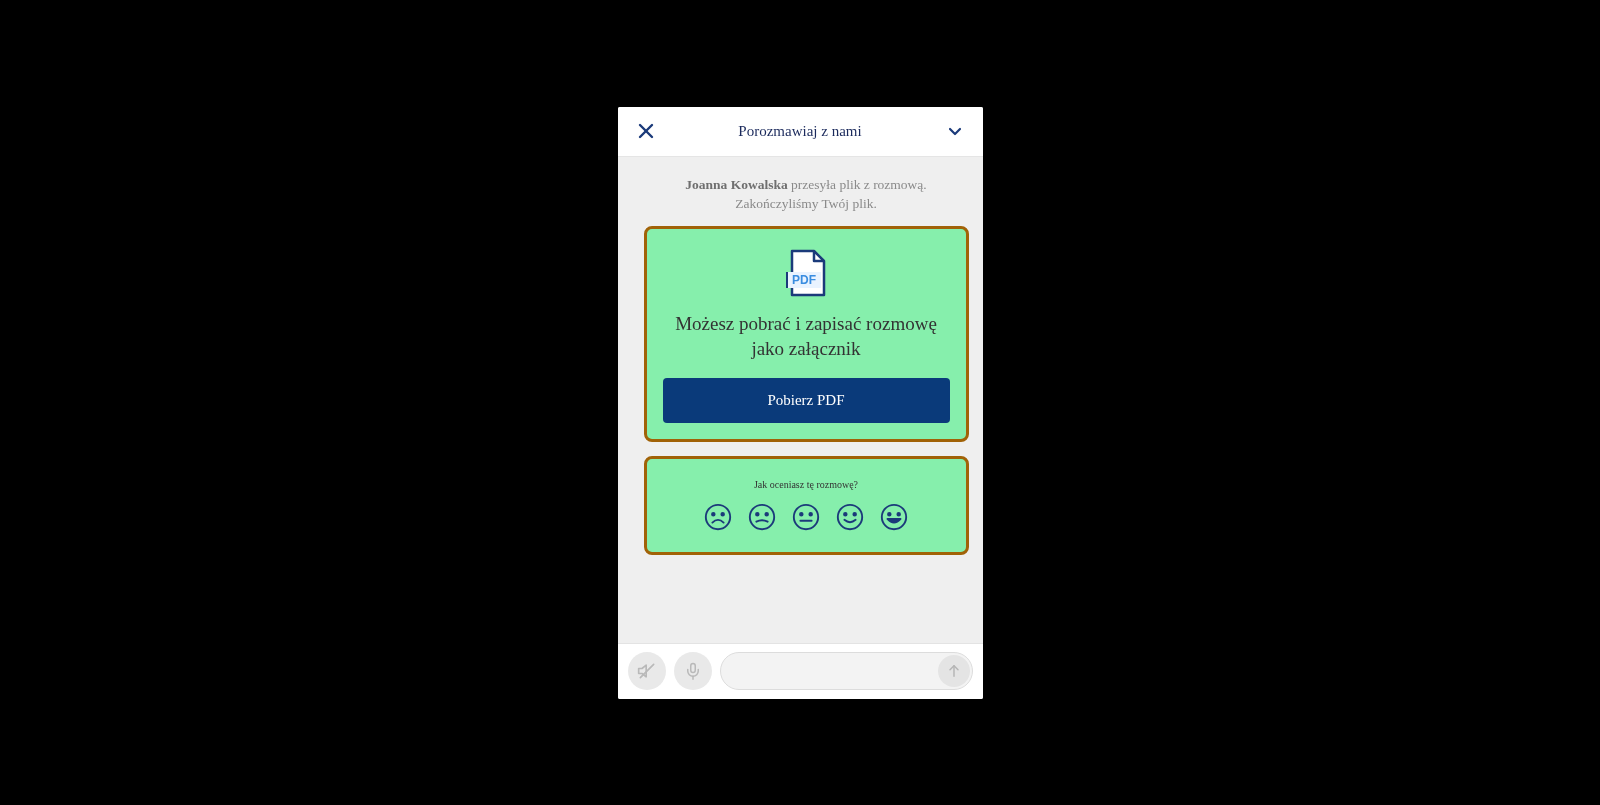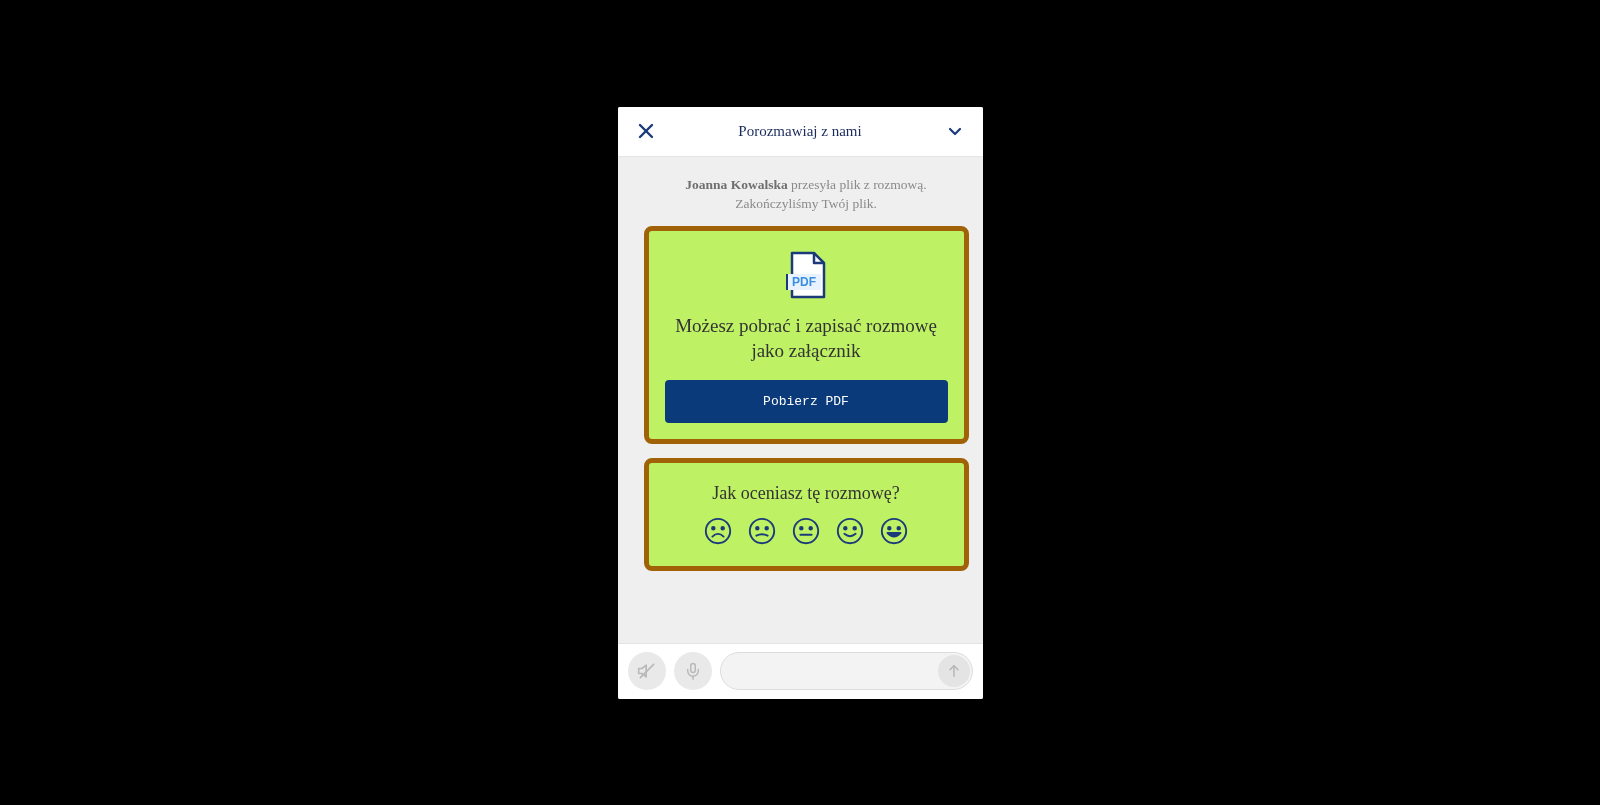"PDF" .card { background: #bef264 -> #86efac; border: 5px solid #a16207 -> 3px solid #a16207 }
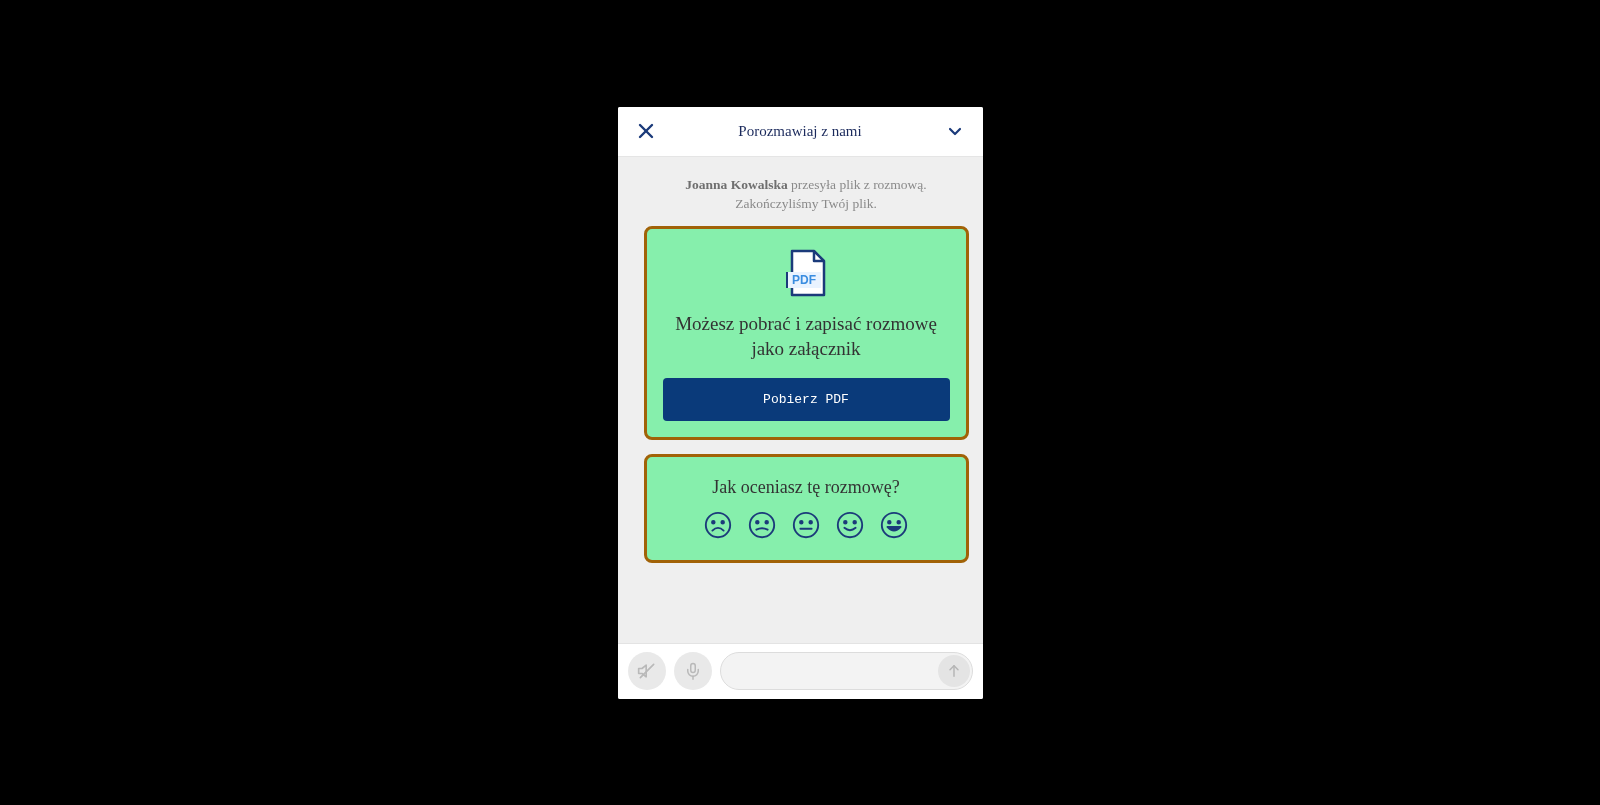"Pobierz PDF" .download-btn { font-family: Liberation Mono, monospace -> Liberation Serif, serif; font-size: 13px -> 15px }
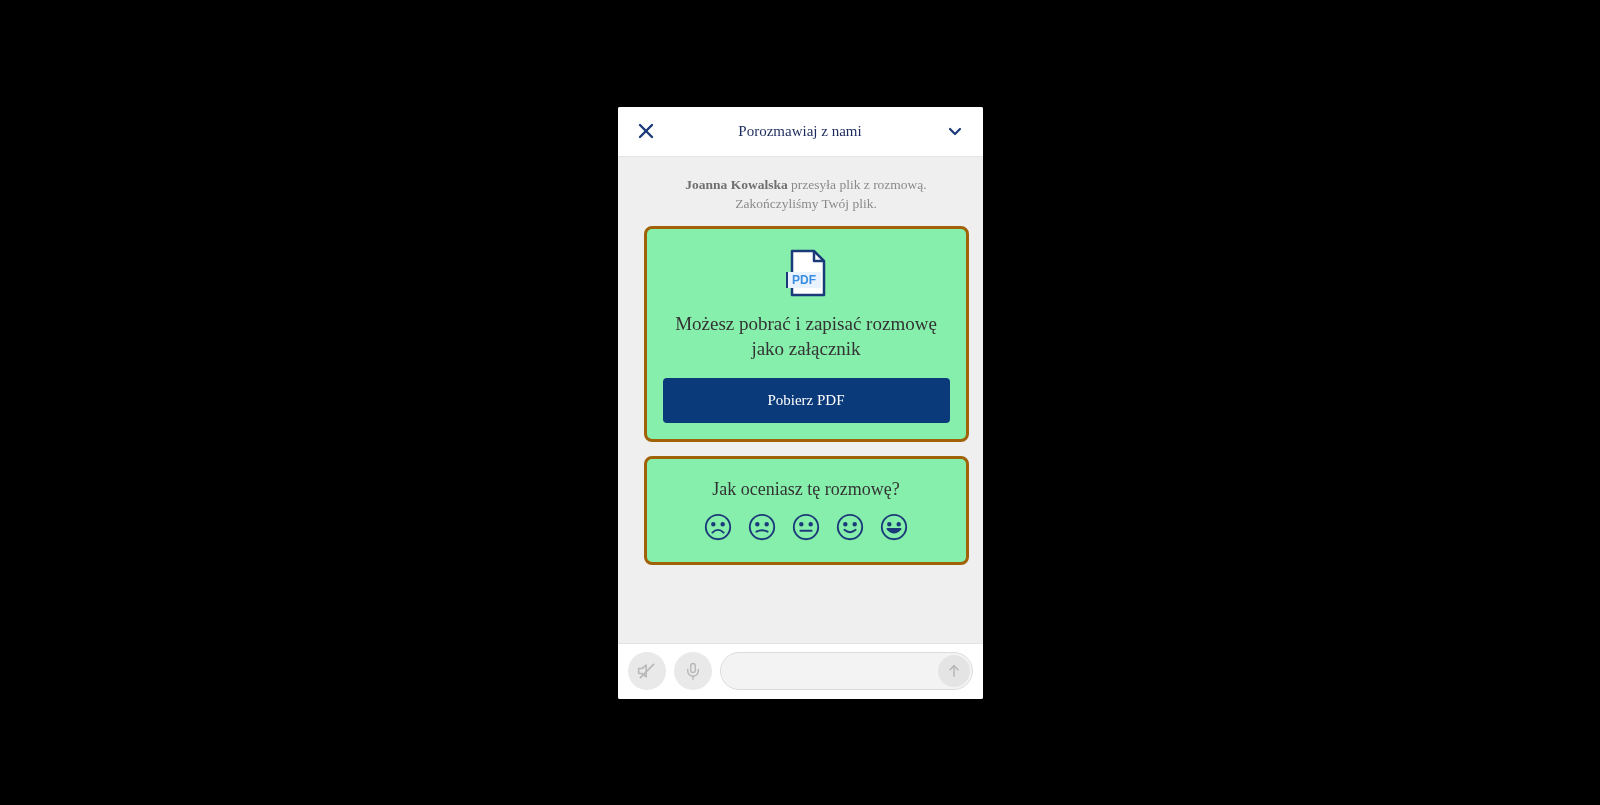"Jak oceniasz tę rozmowę?" .rating-card .rating-q { font-size: 18px -> 10px }
